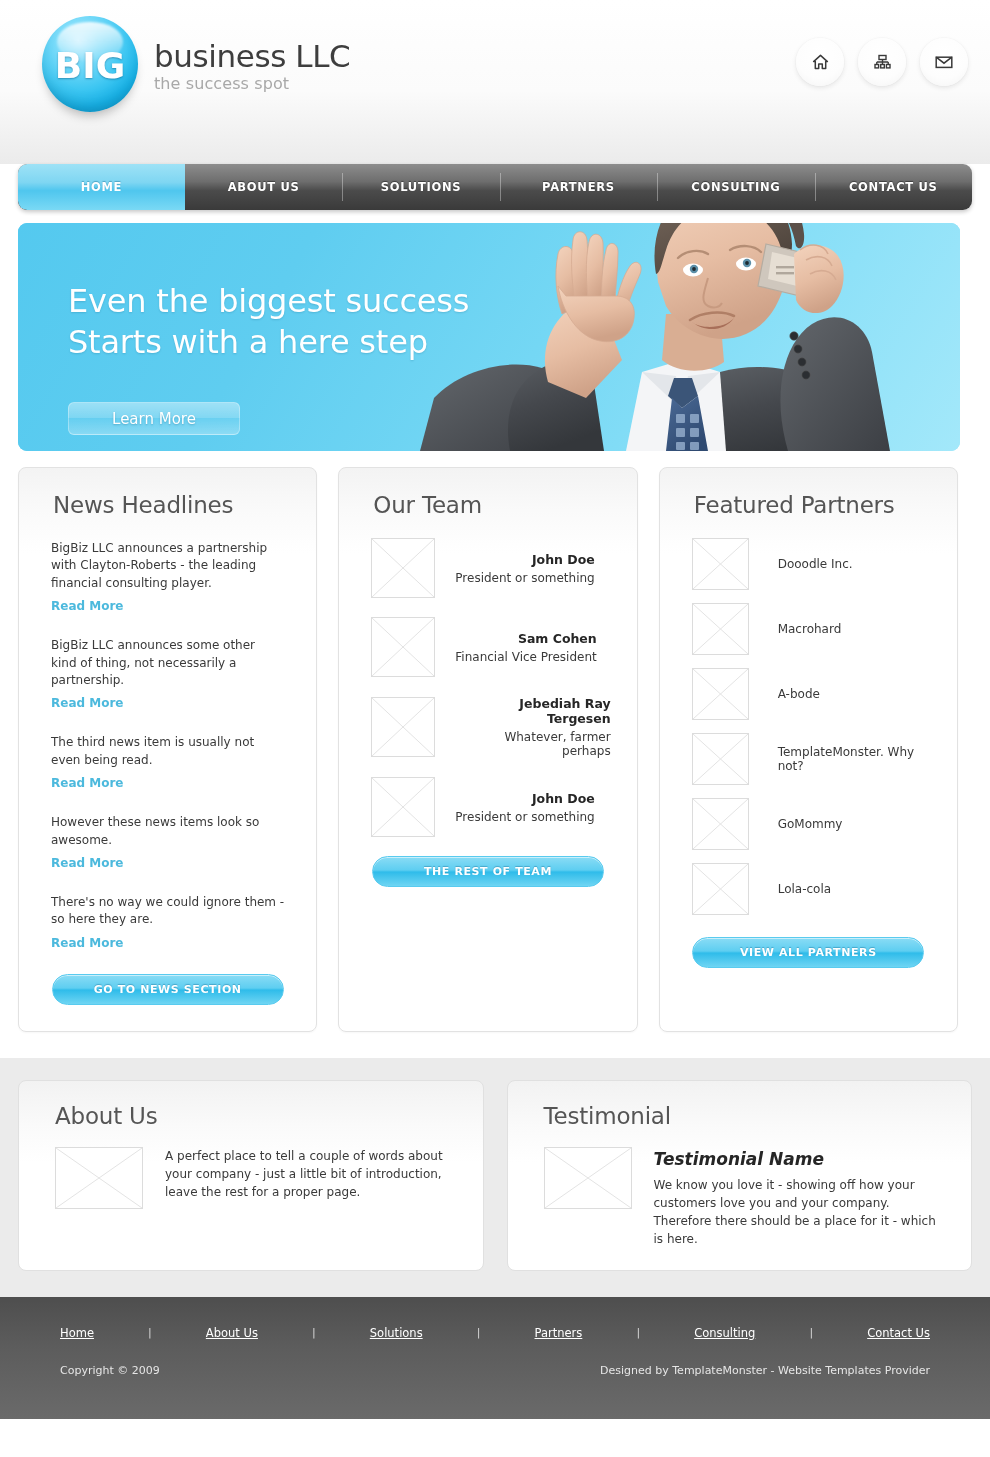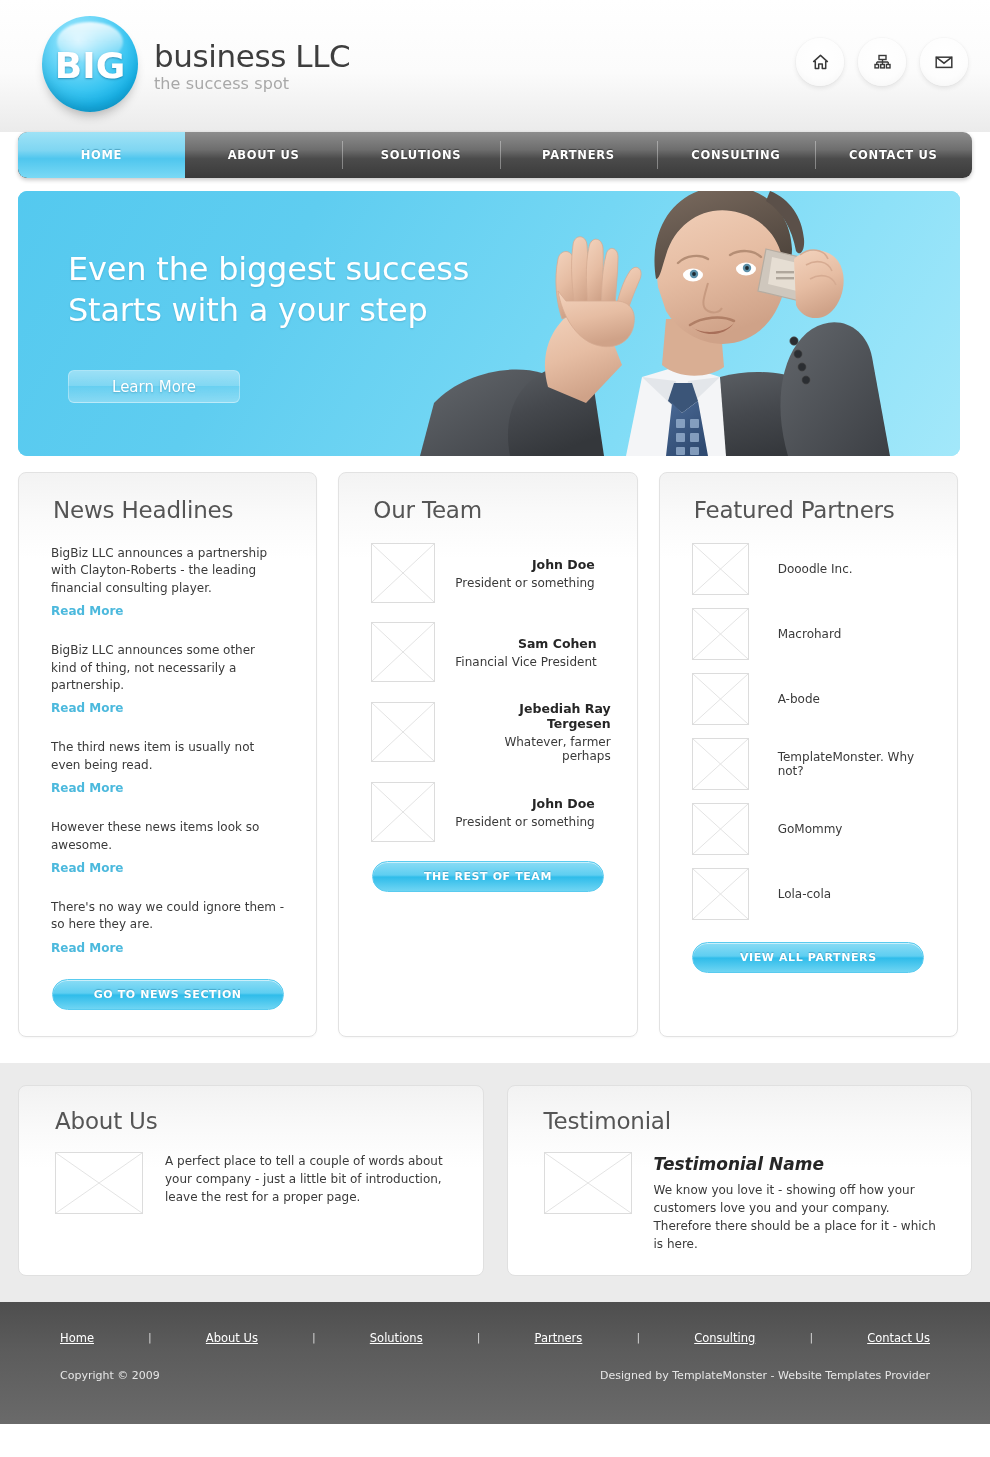"BIG" .header { height: 132px -> 164px }
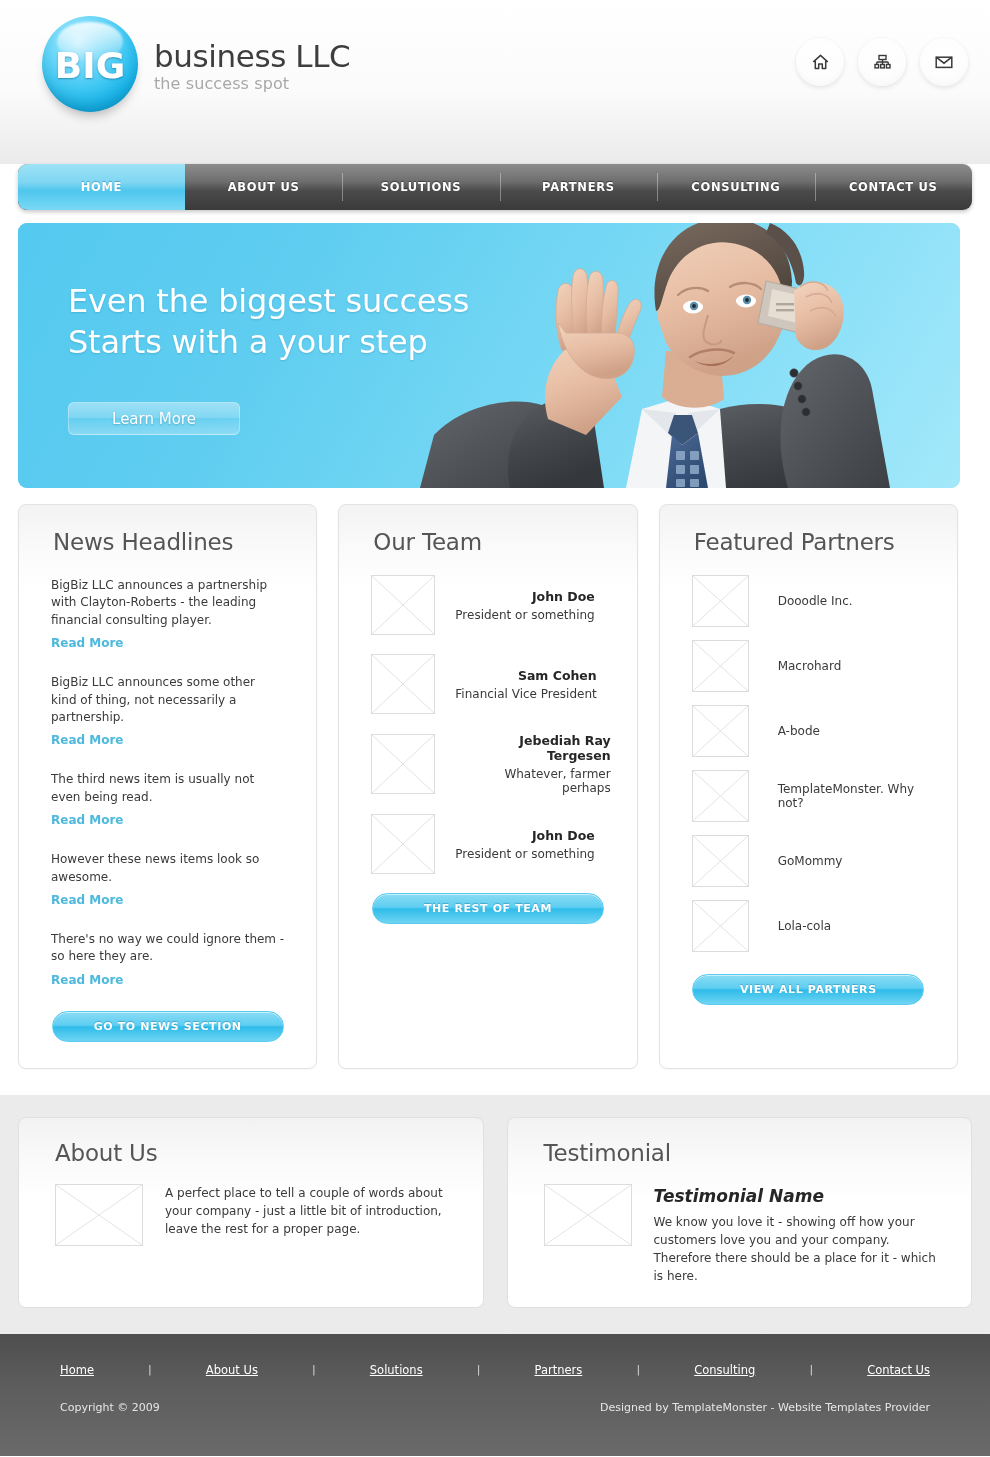"Even the biggest success" .hero { height: 265px -> 228px }
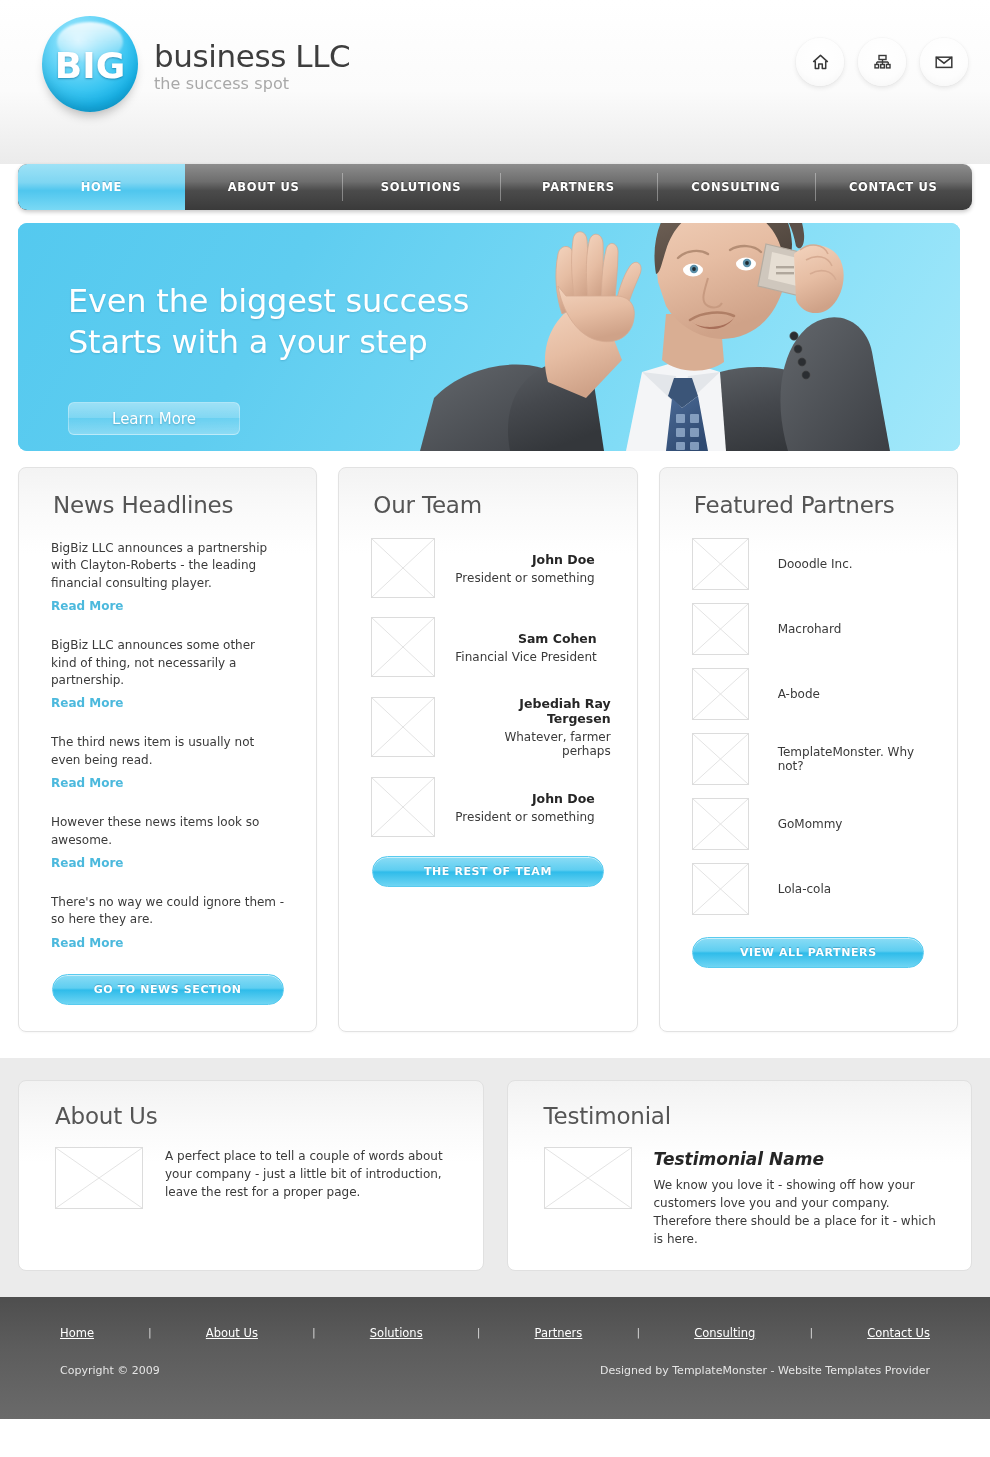"Starts with a your step" div.hero-h1 { text: your -> here }
